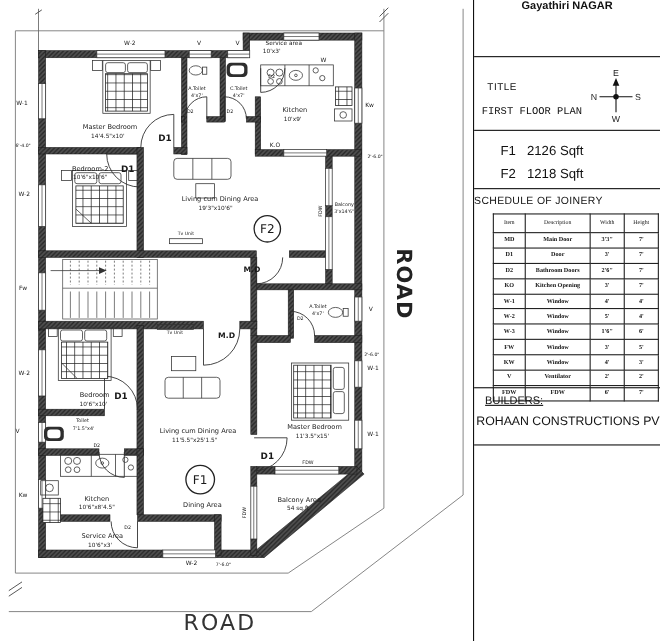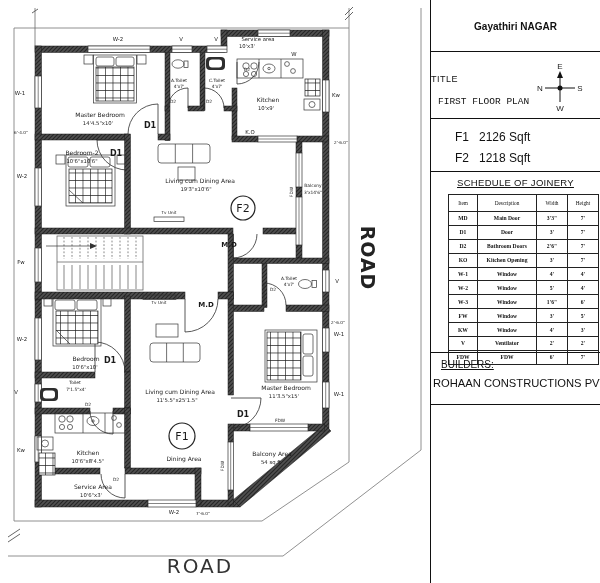"Gayathiri NAGAR" #tb1 .project { padding-top: 21px -> none }
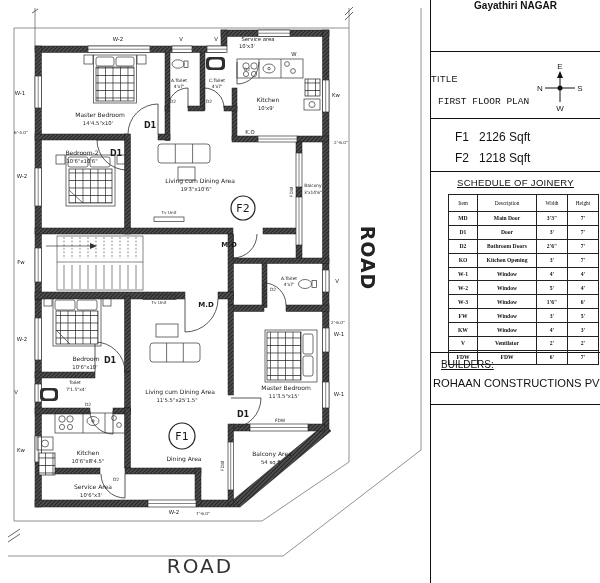"TITLE" #tb2 .tlabel { left: 0 -> 12px }
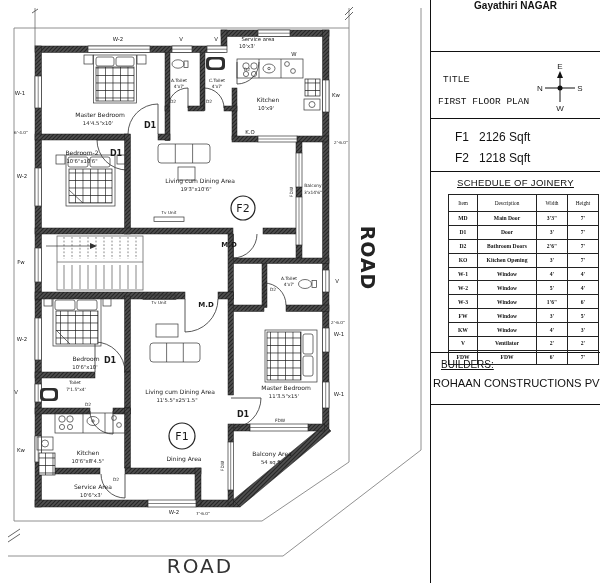"SCHEDULE OF JOINERY" #tb4 .sched-head { text-align: center -> left; text-decoration: underline -> none }
